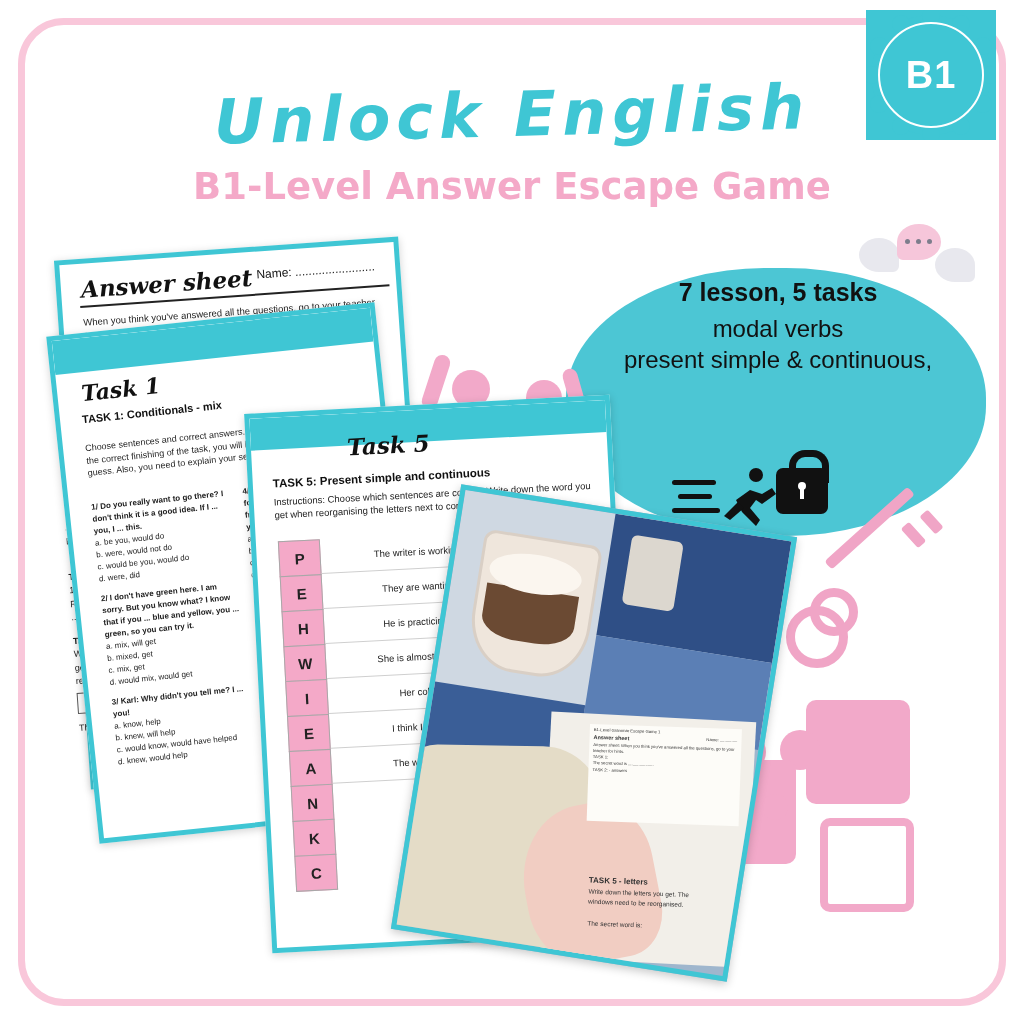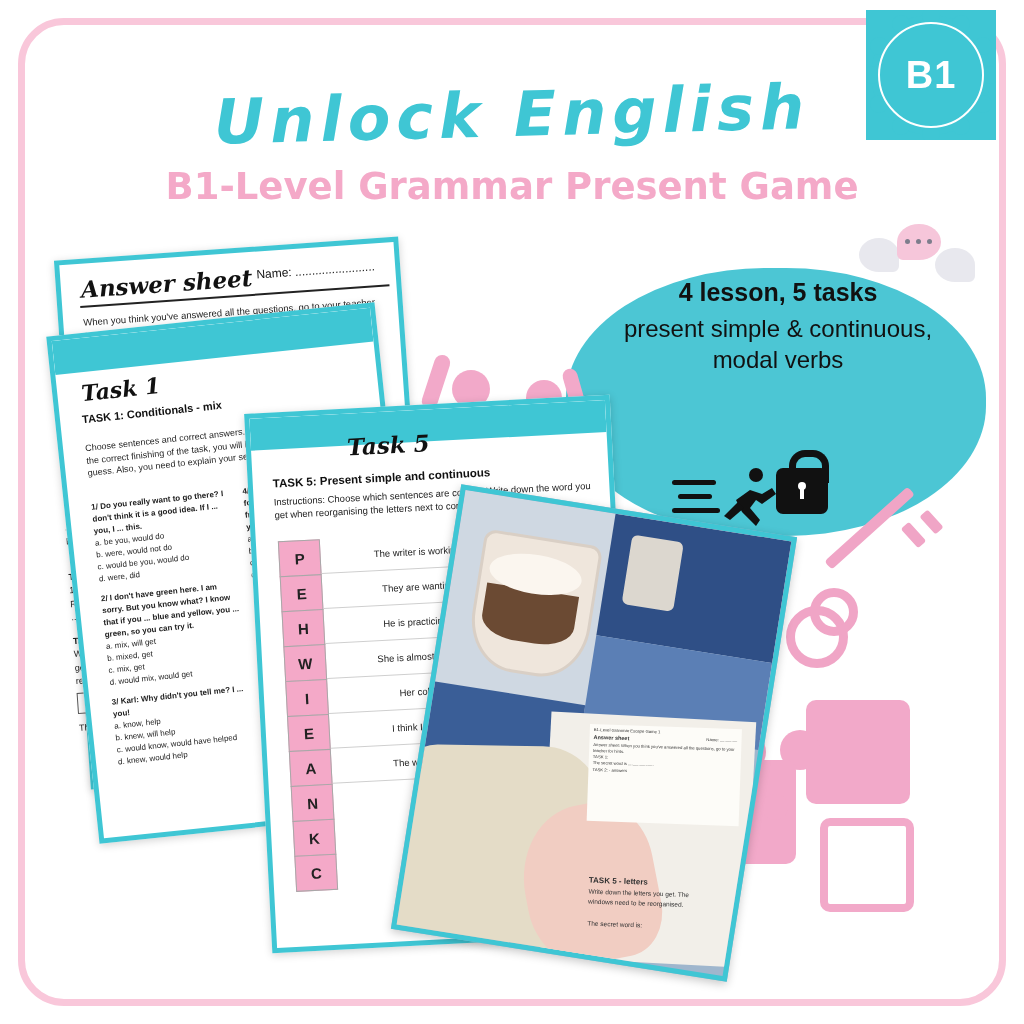"B1-Level Grammar Present Game" div.title-sub { text: Grammar Present -> Answer Escape }
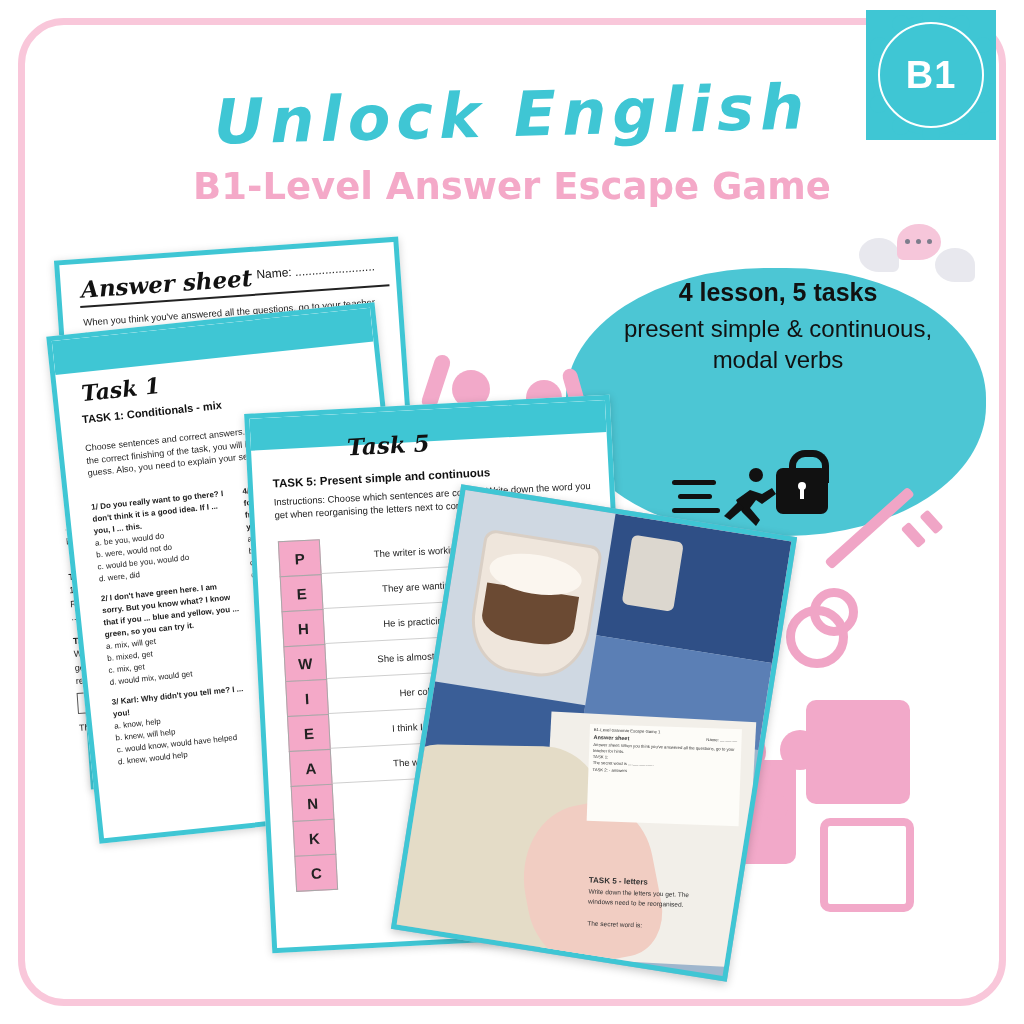"4 lesson, 5 tasks" div.line1 { text: 4 -> 7 }
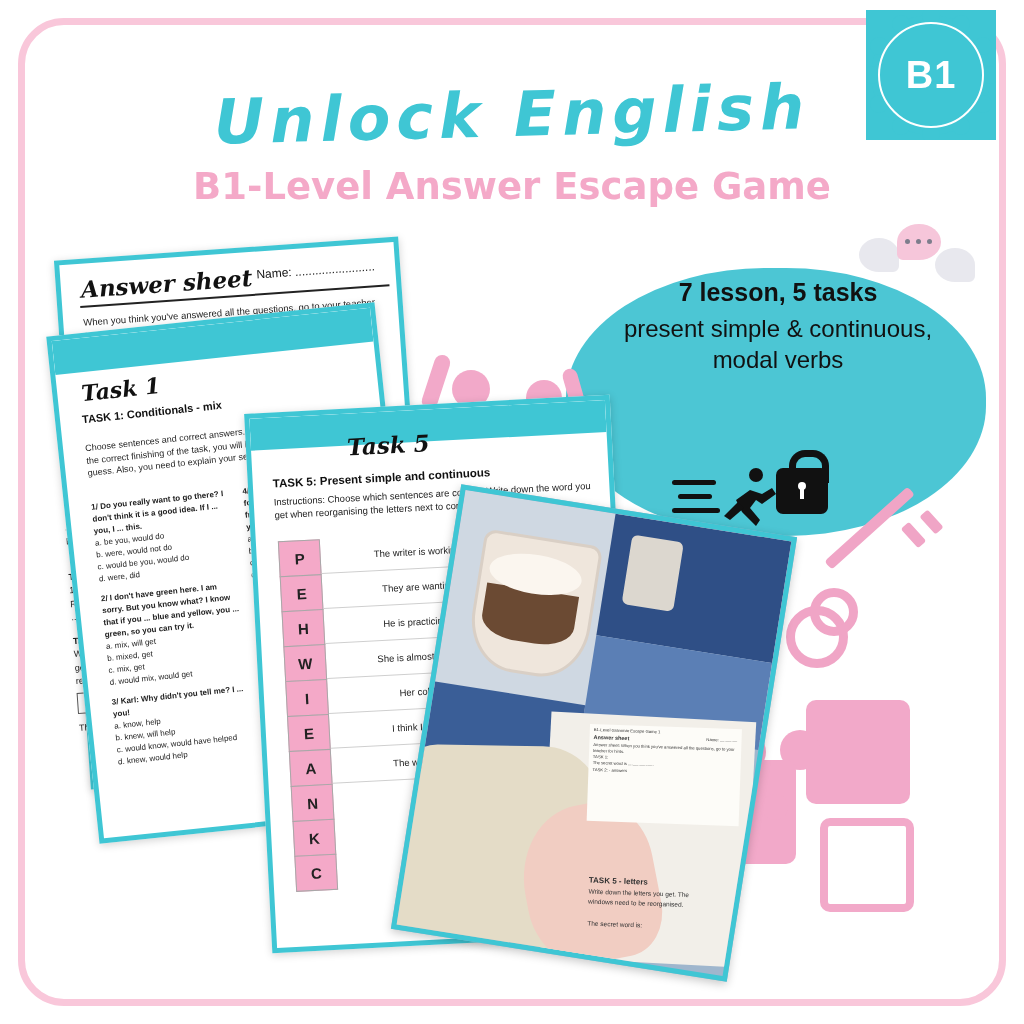"present simple & continuous," div.line { order: before "modal verbs" -> after "modal verbs" }
